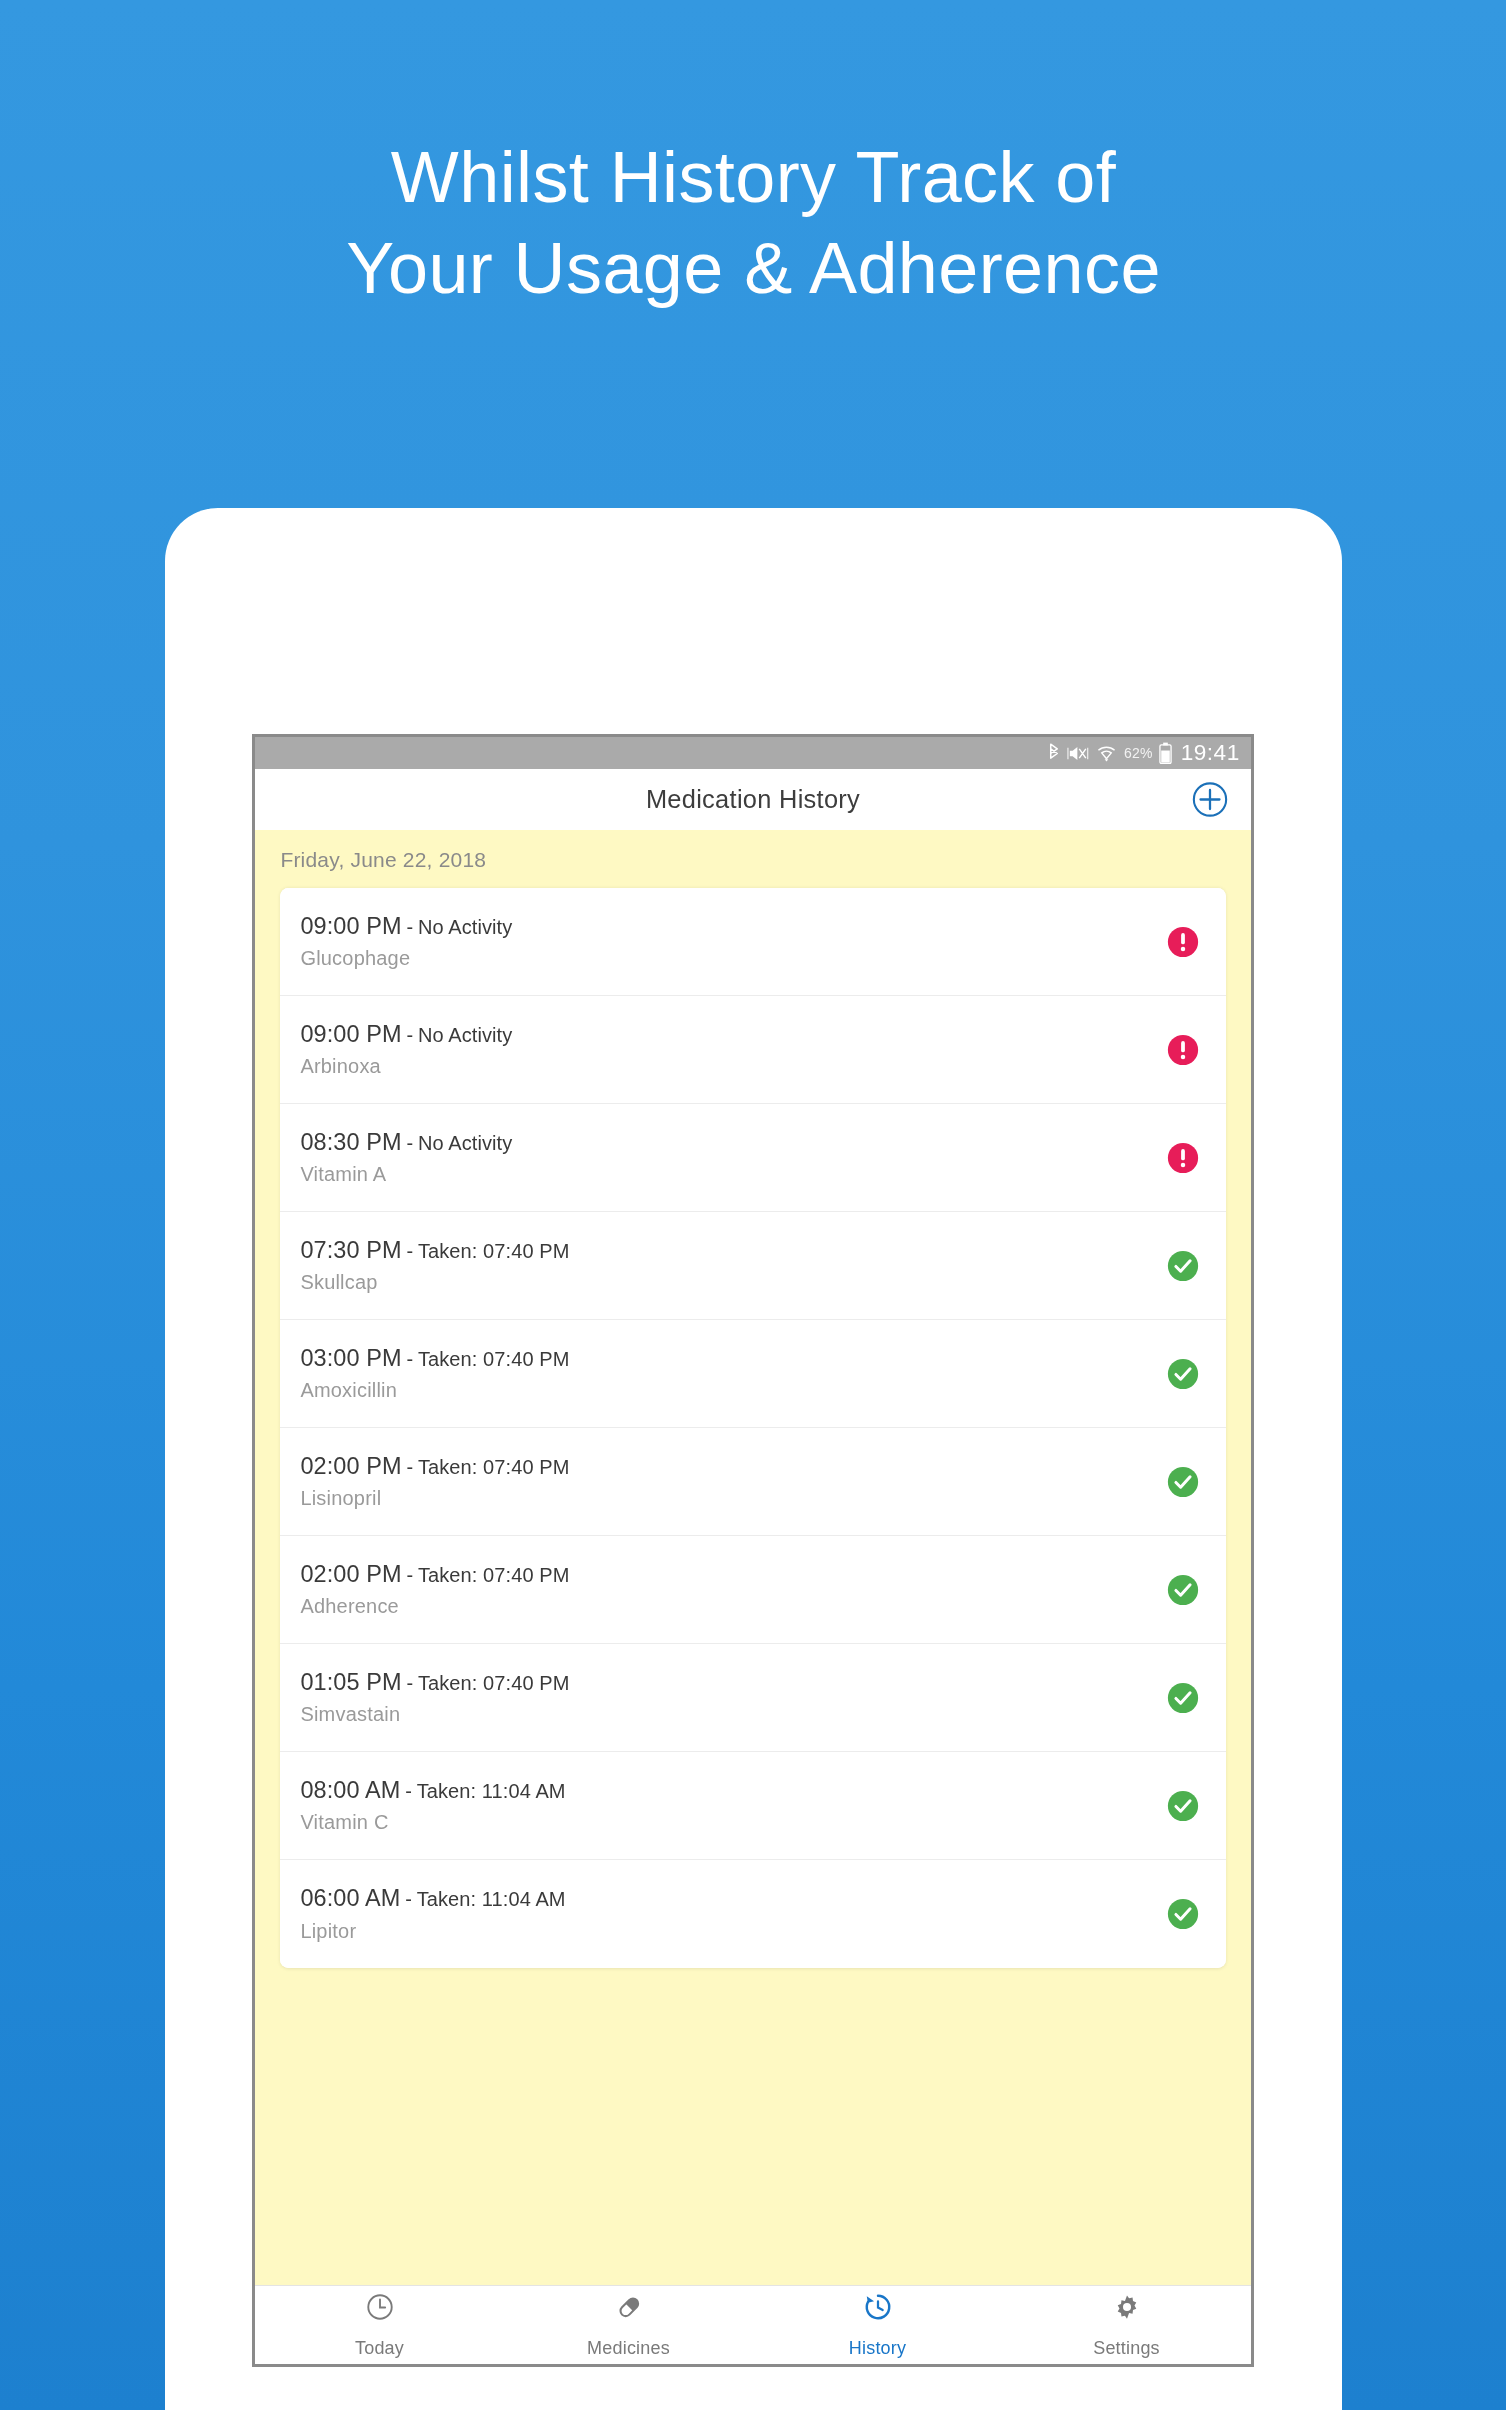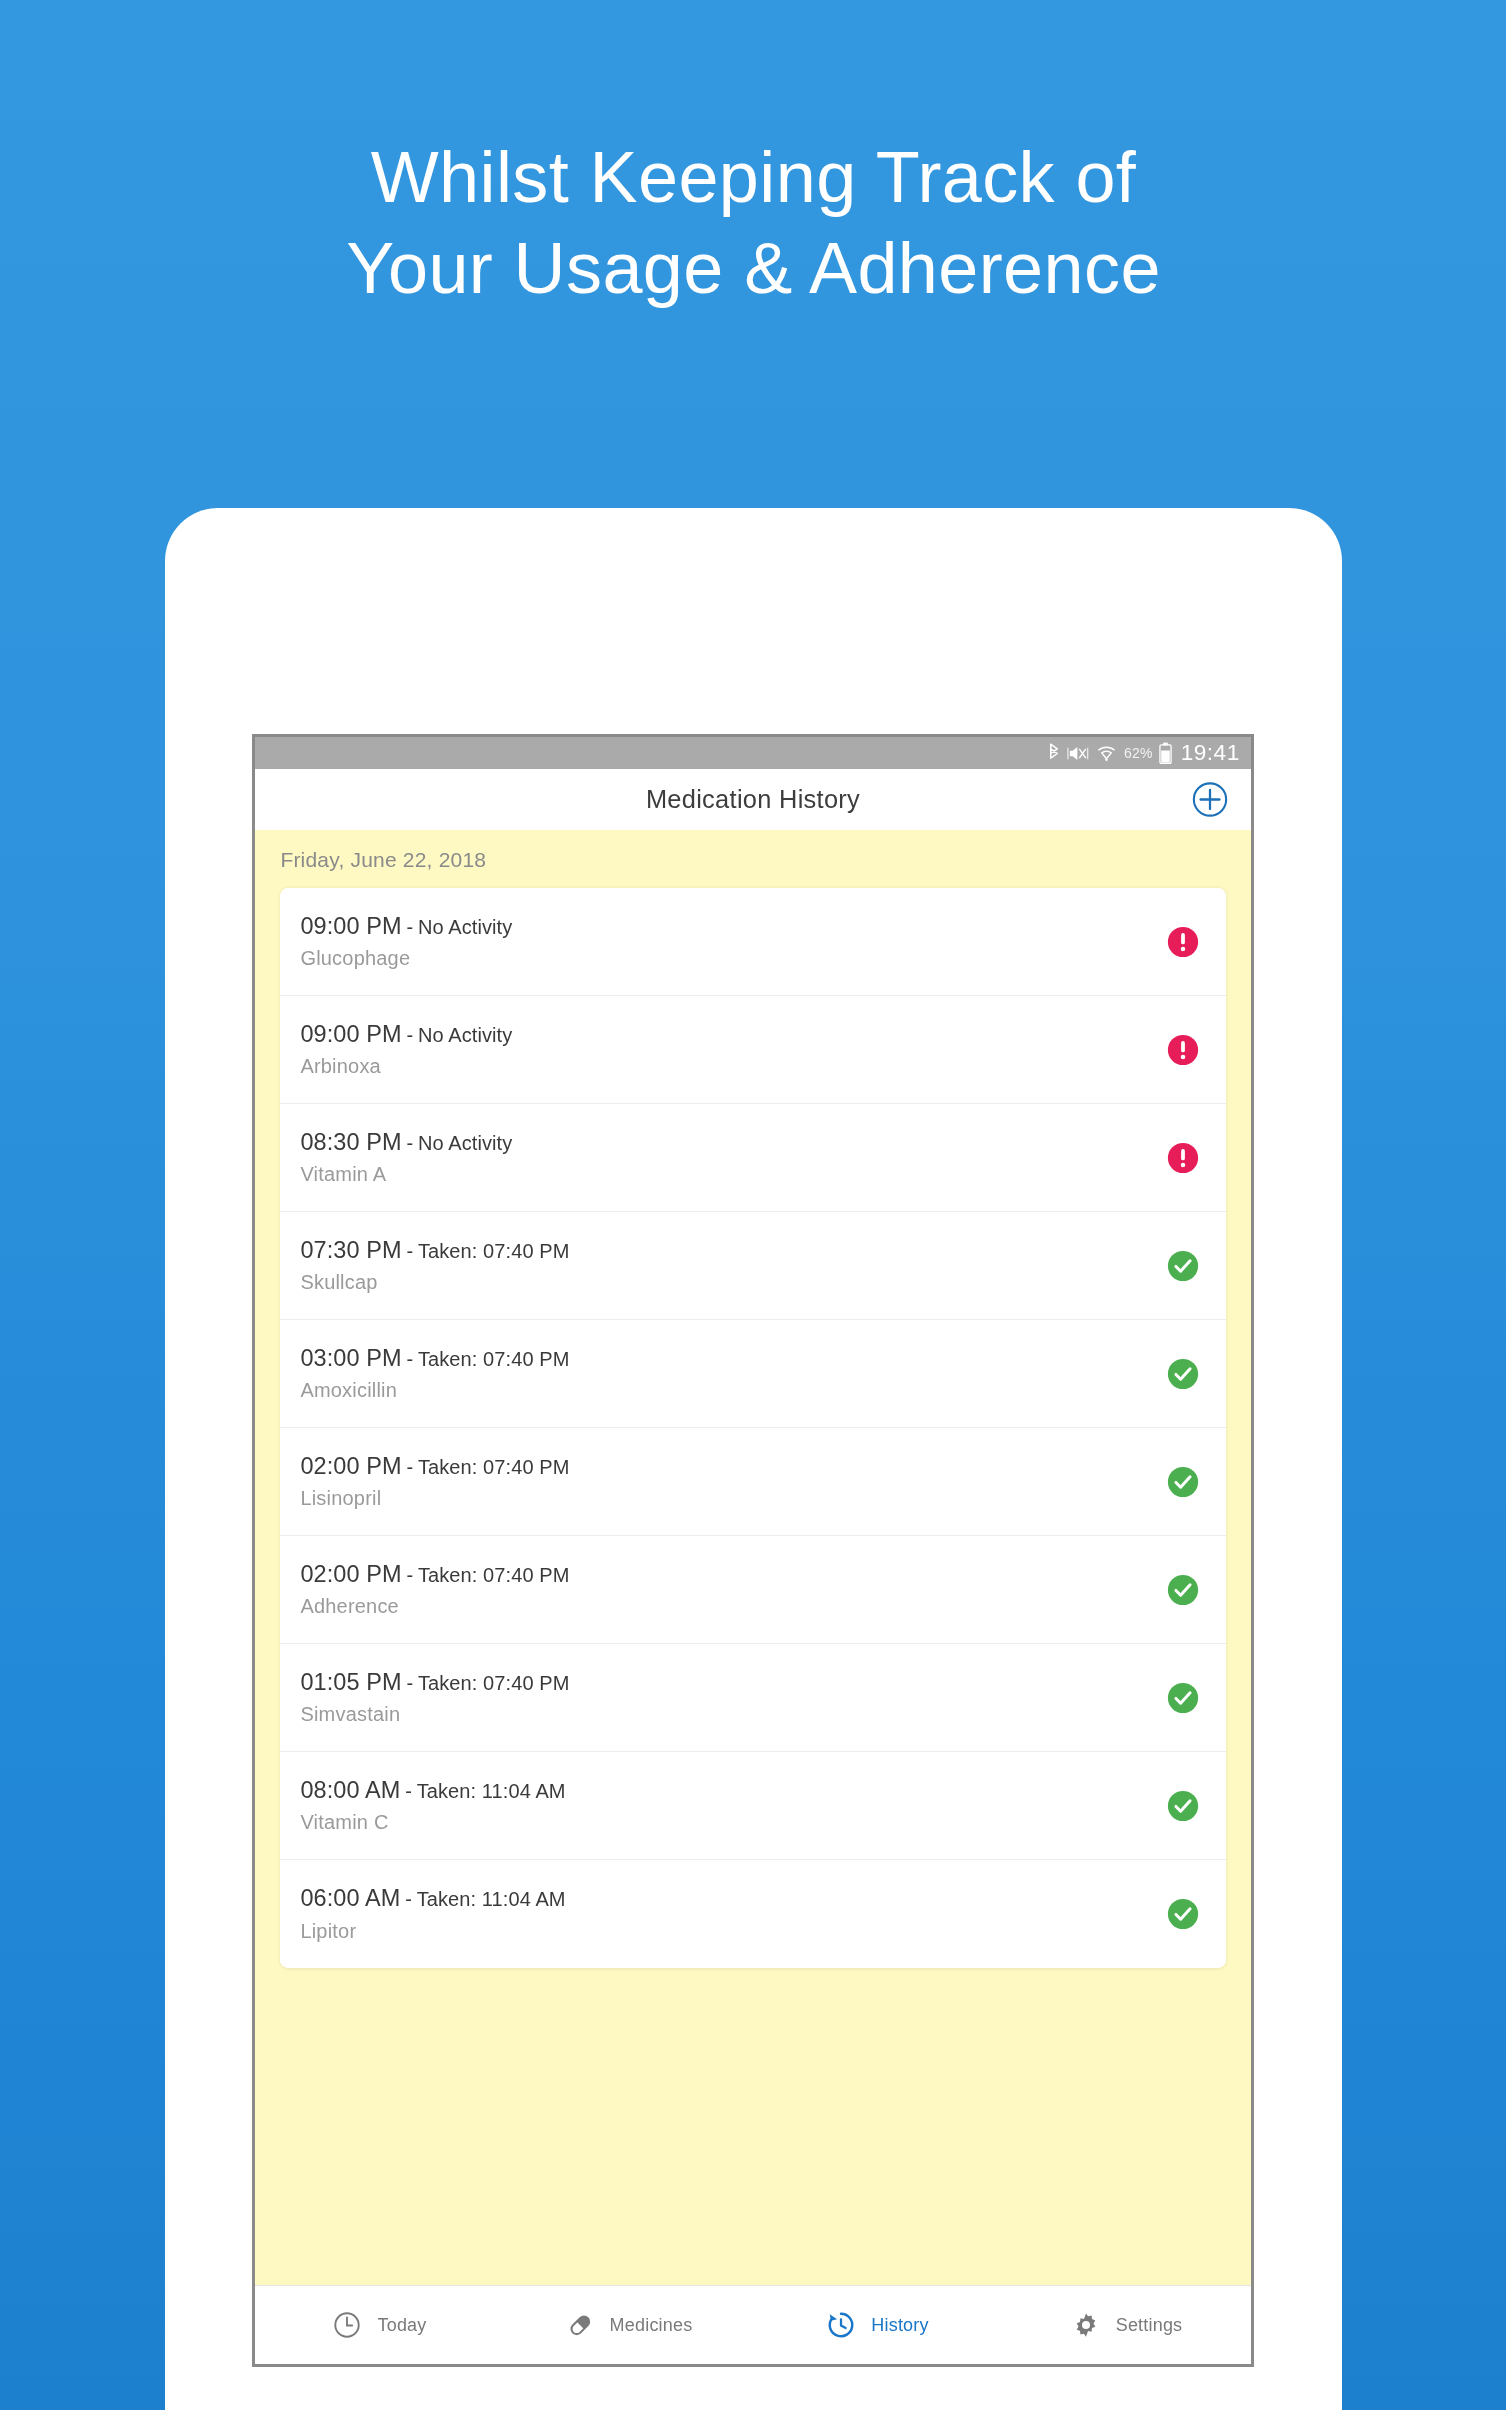"Whilst Keeping Track of" span.line { text: Keeping -> History }
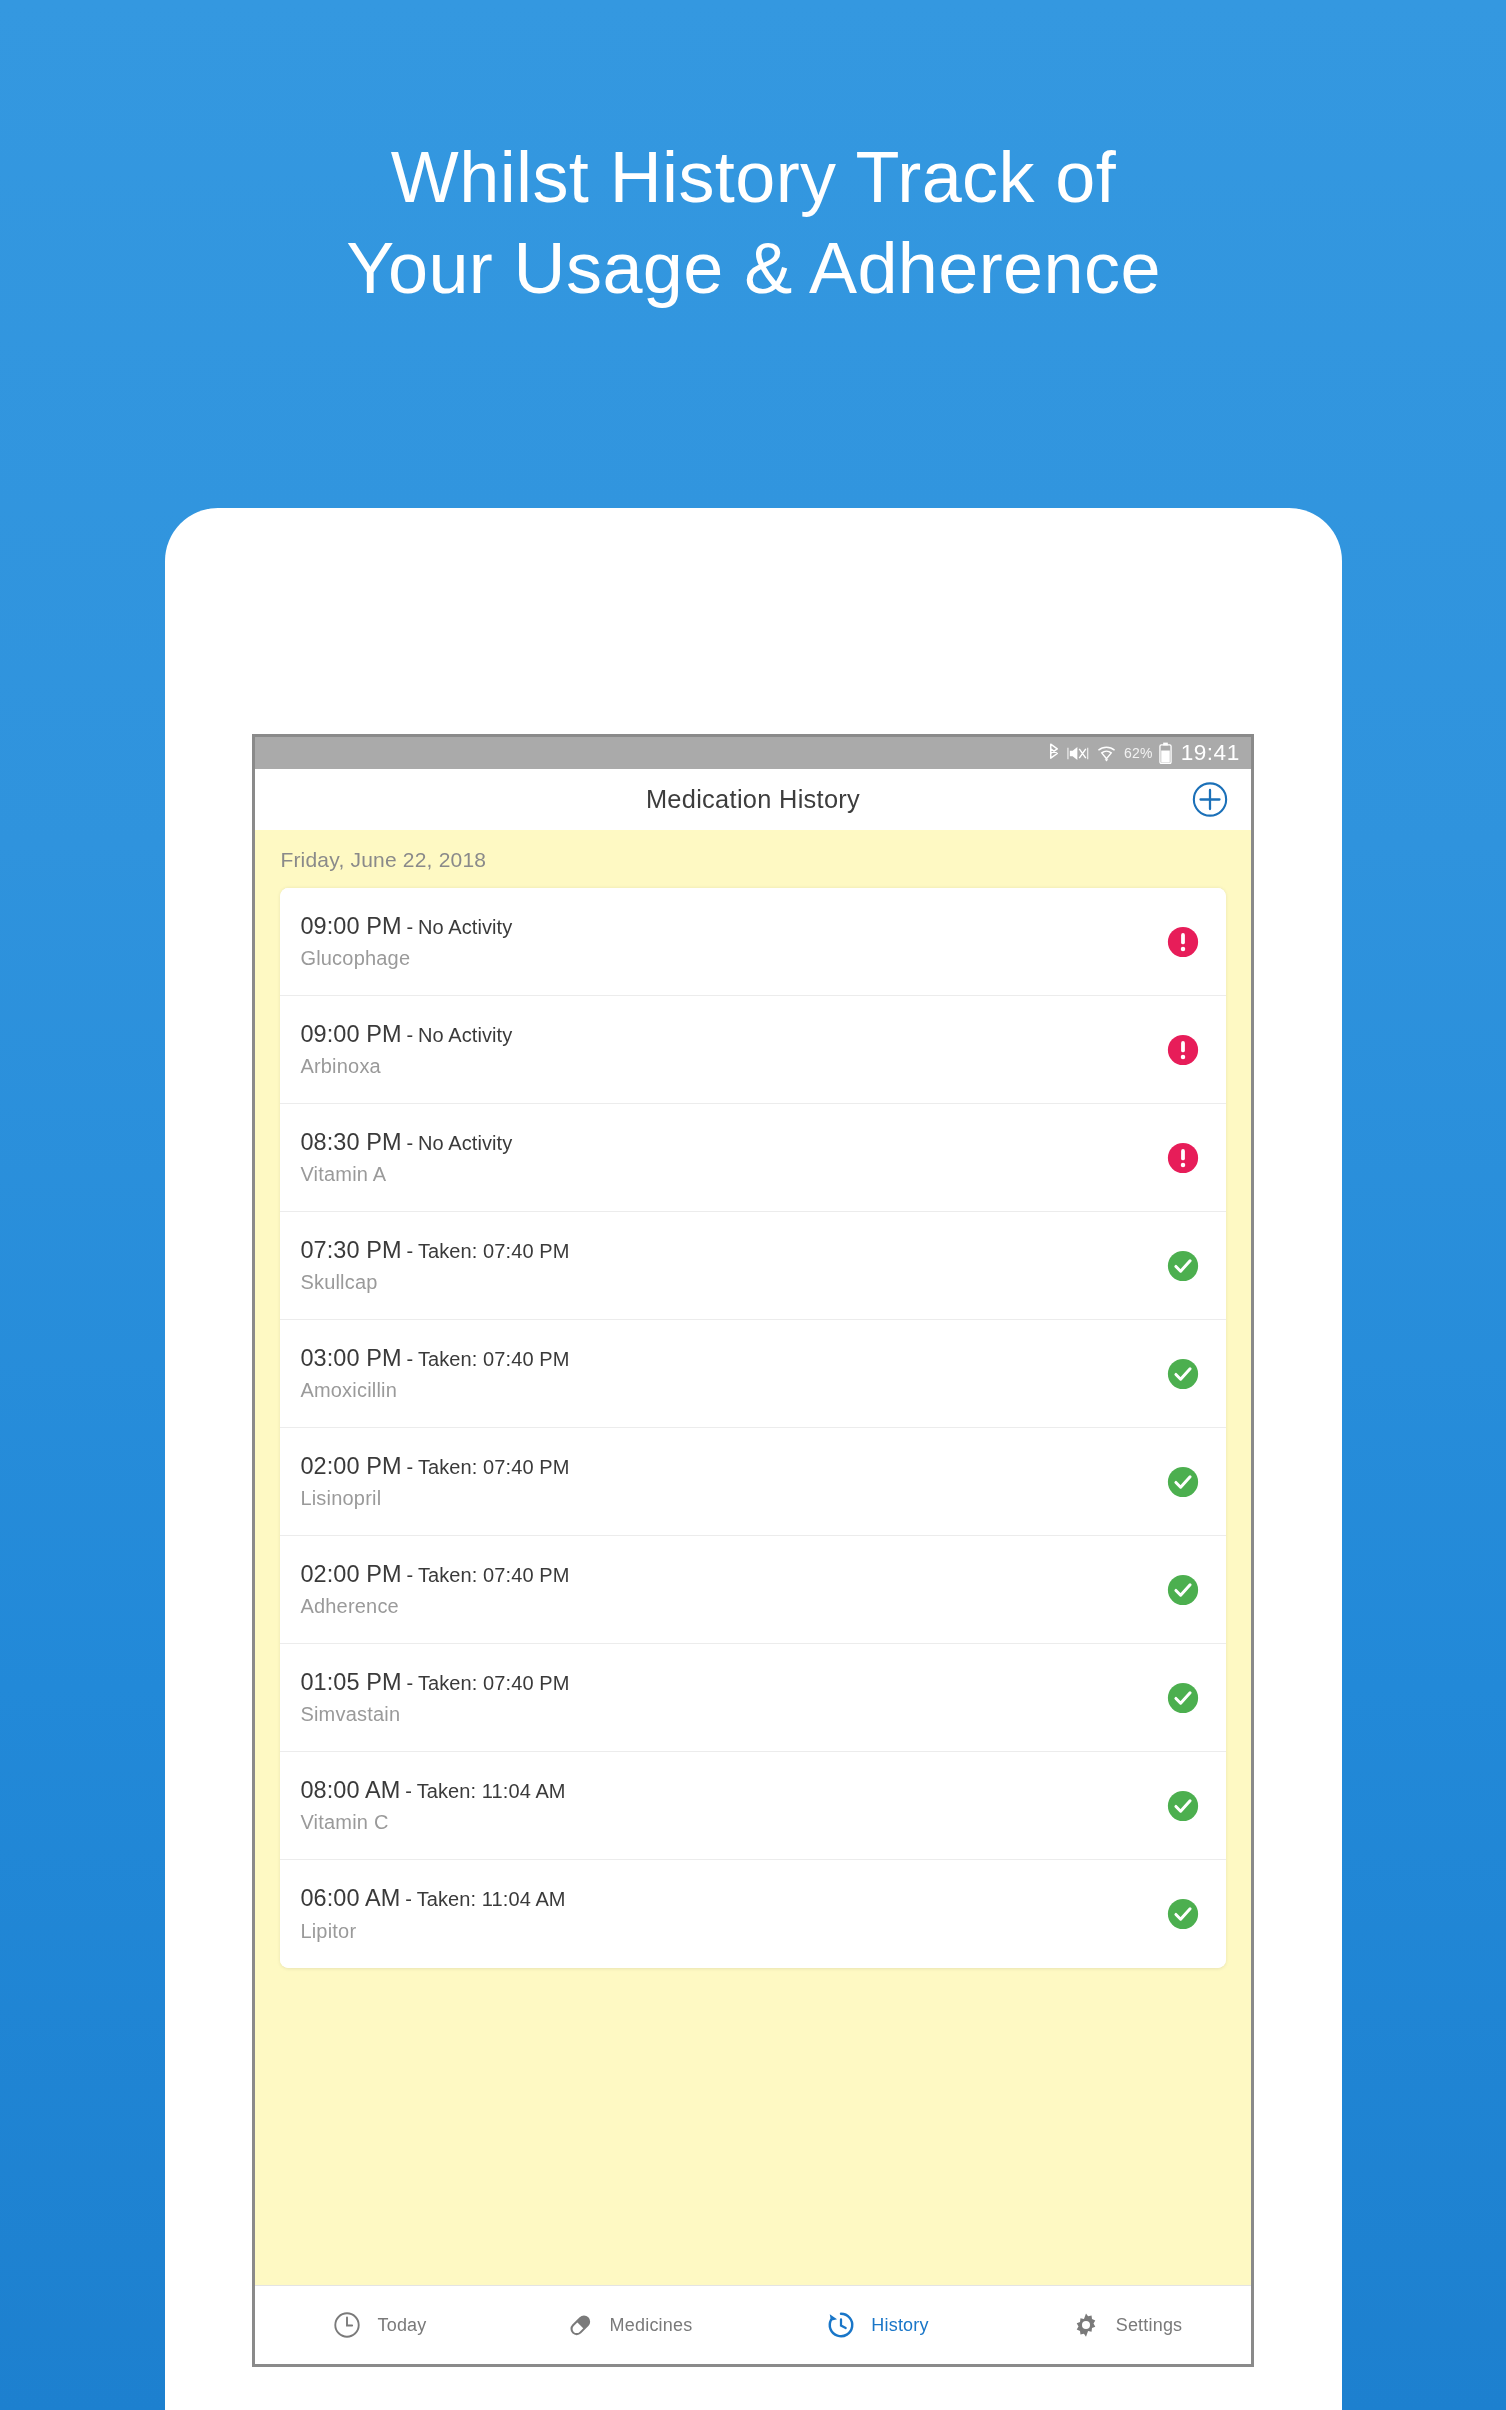"Today" .tab { flex-direction: row -> column }
